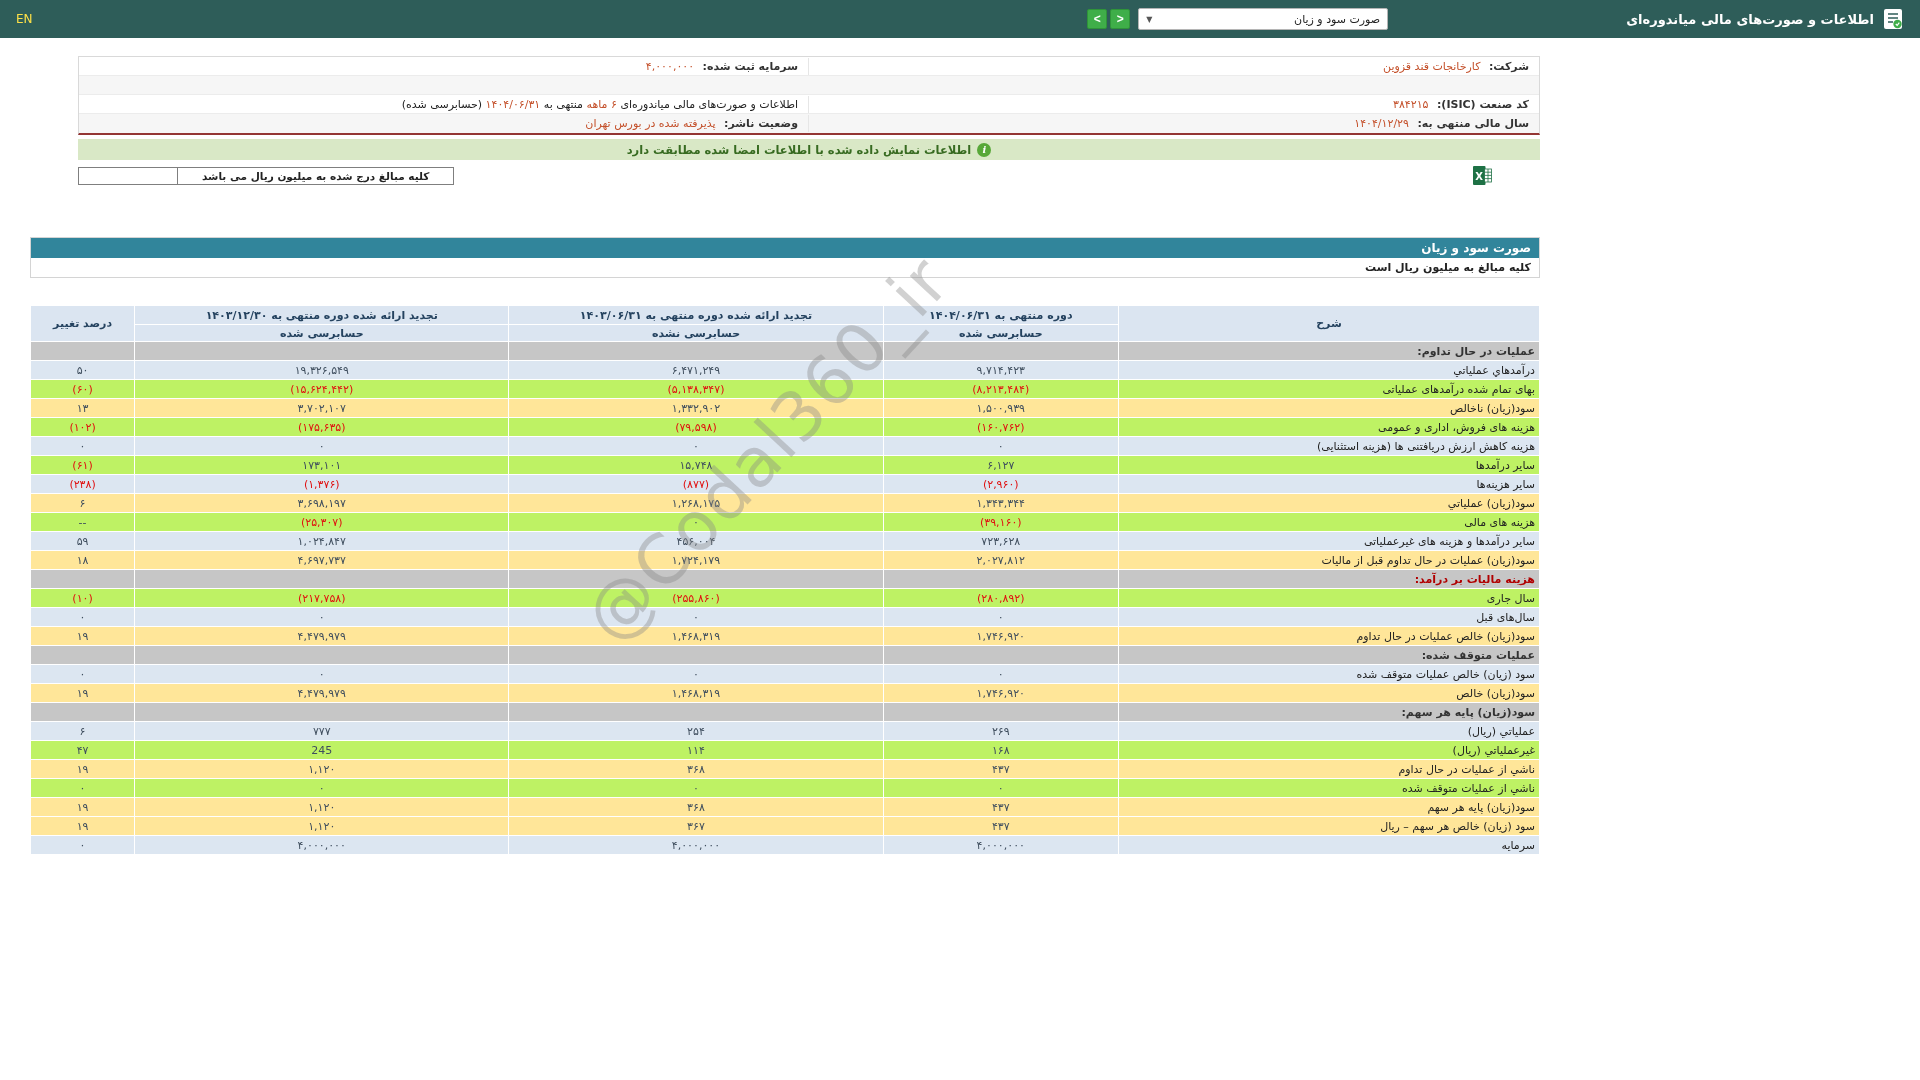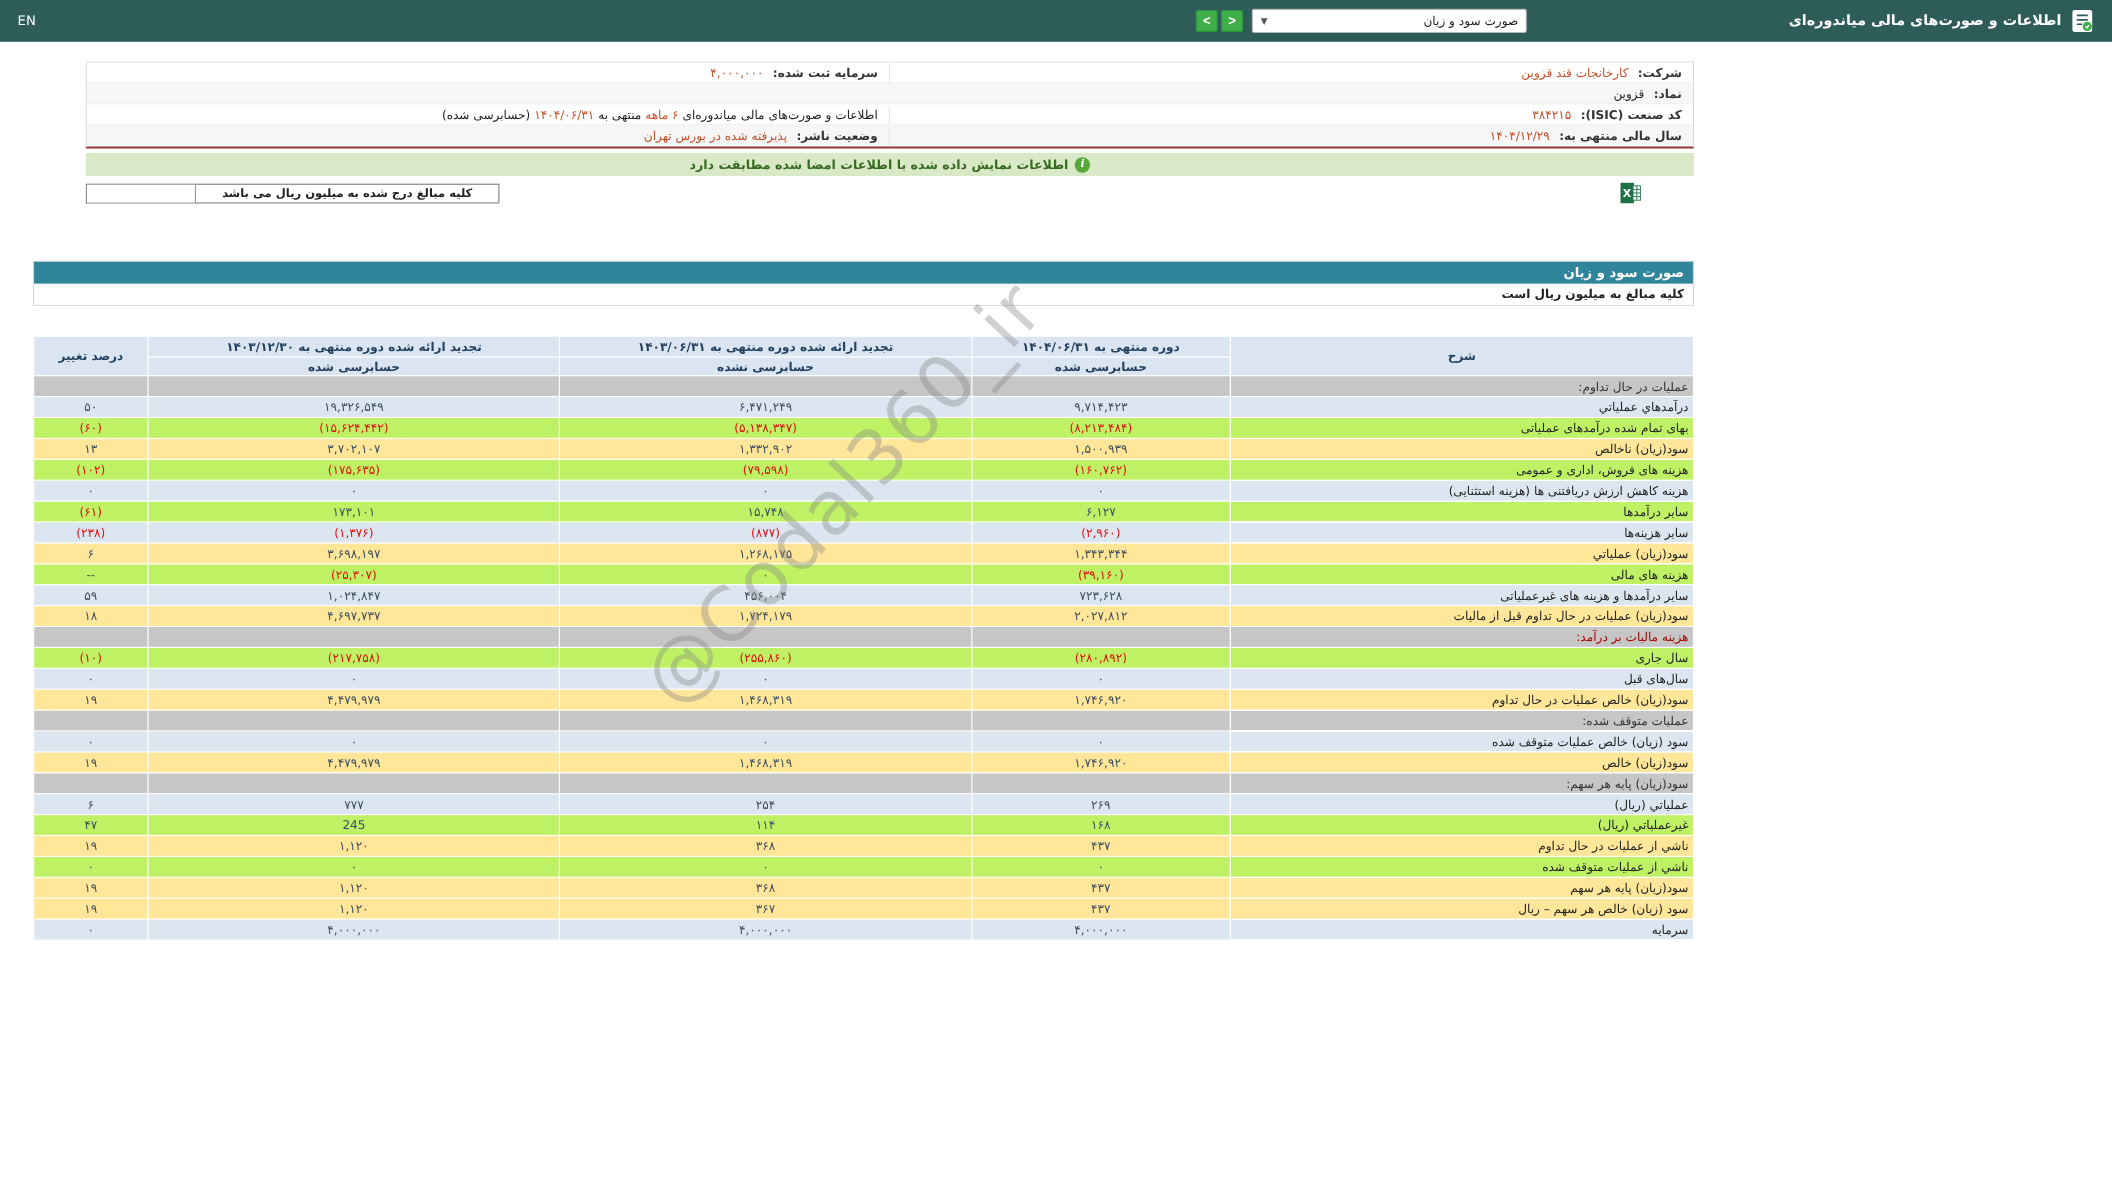"EN" .lang { color: #ffffff -> #fde047 }
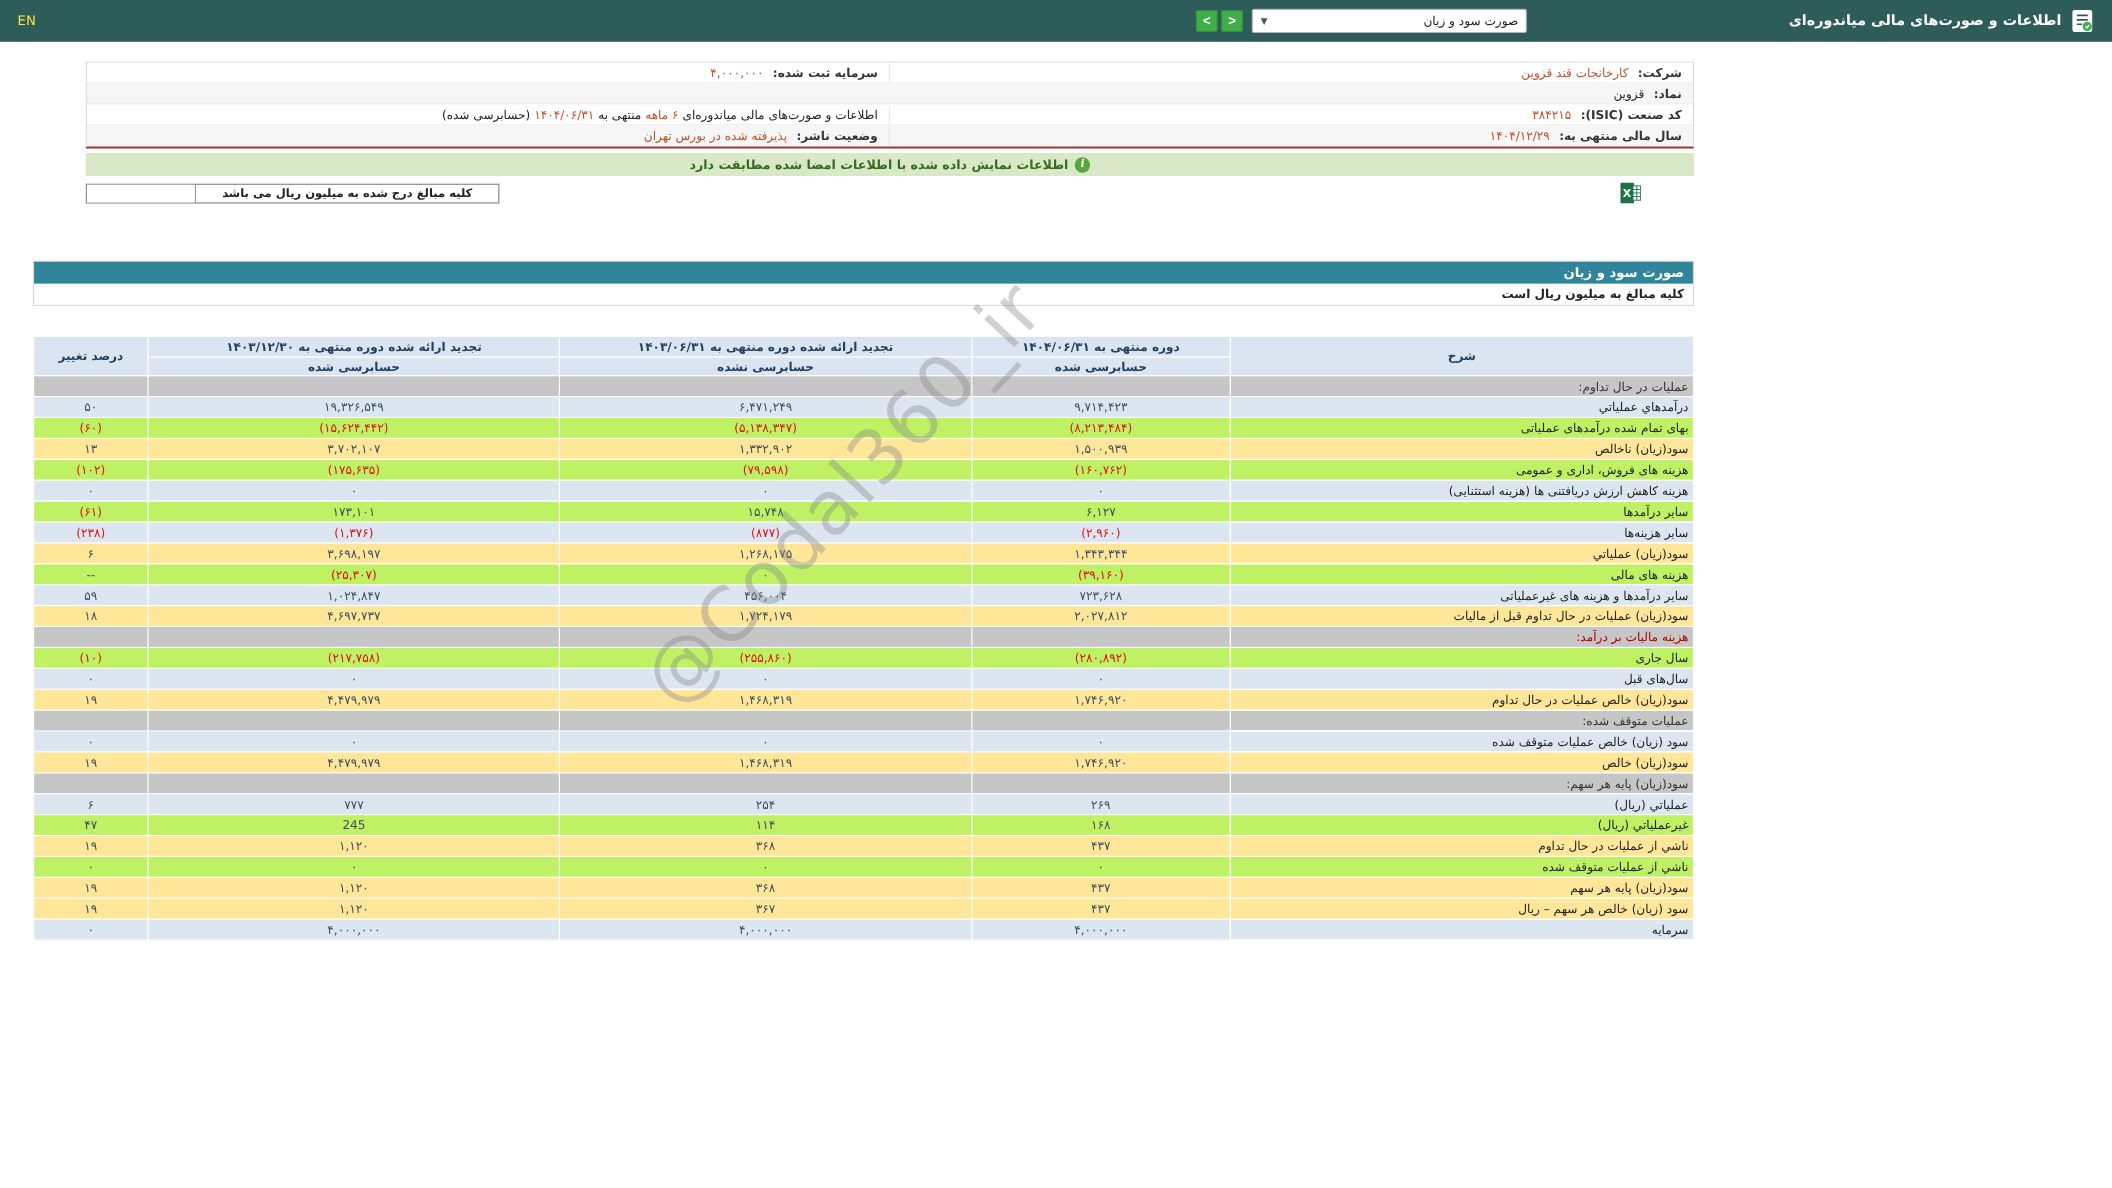"نماد: قزوین" div.info-cell { html: <div> <span>نماد:</span> <span>قزوین</span> </div> -> none }
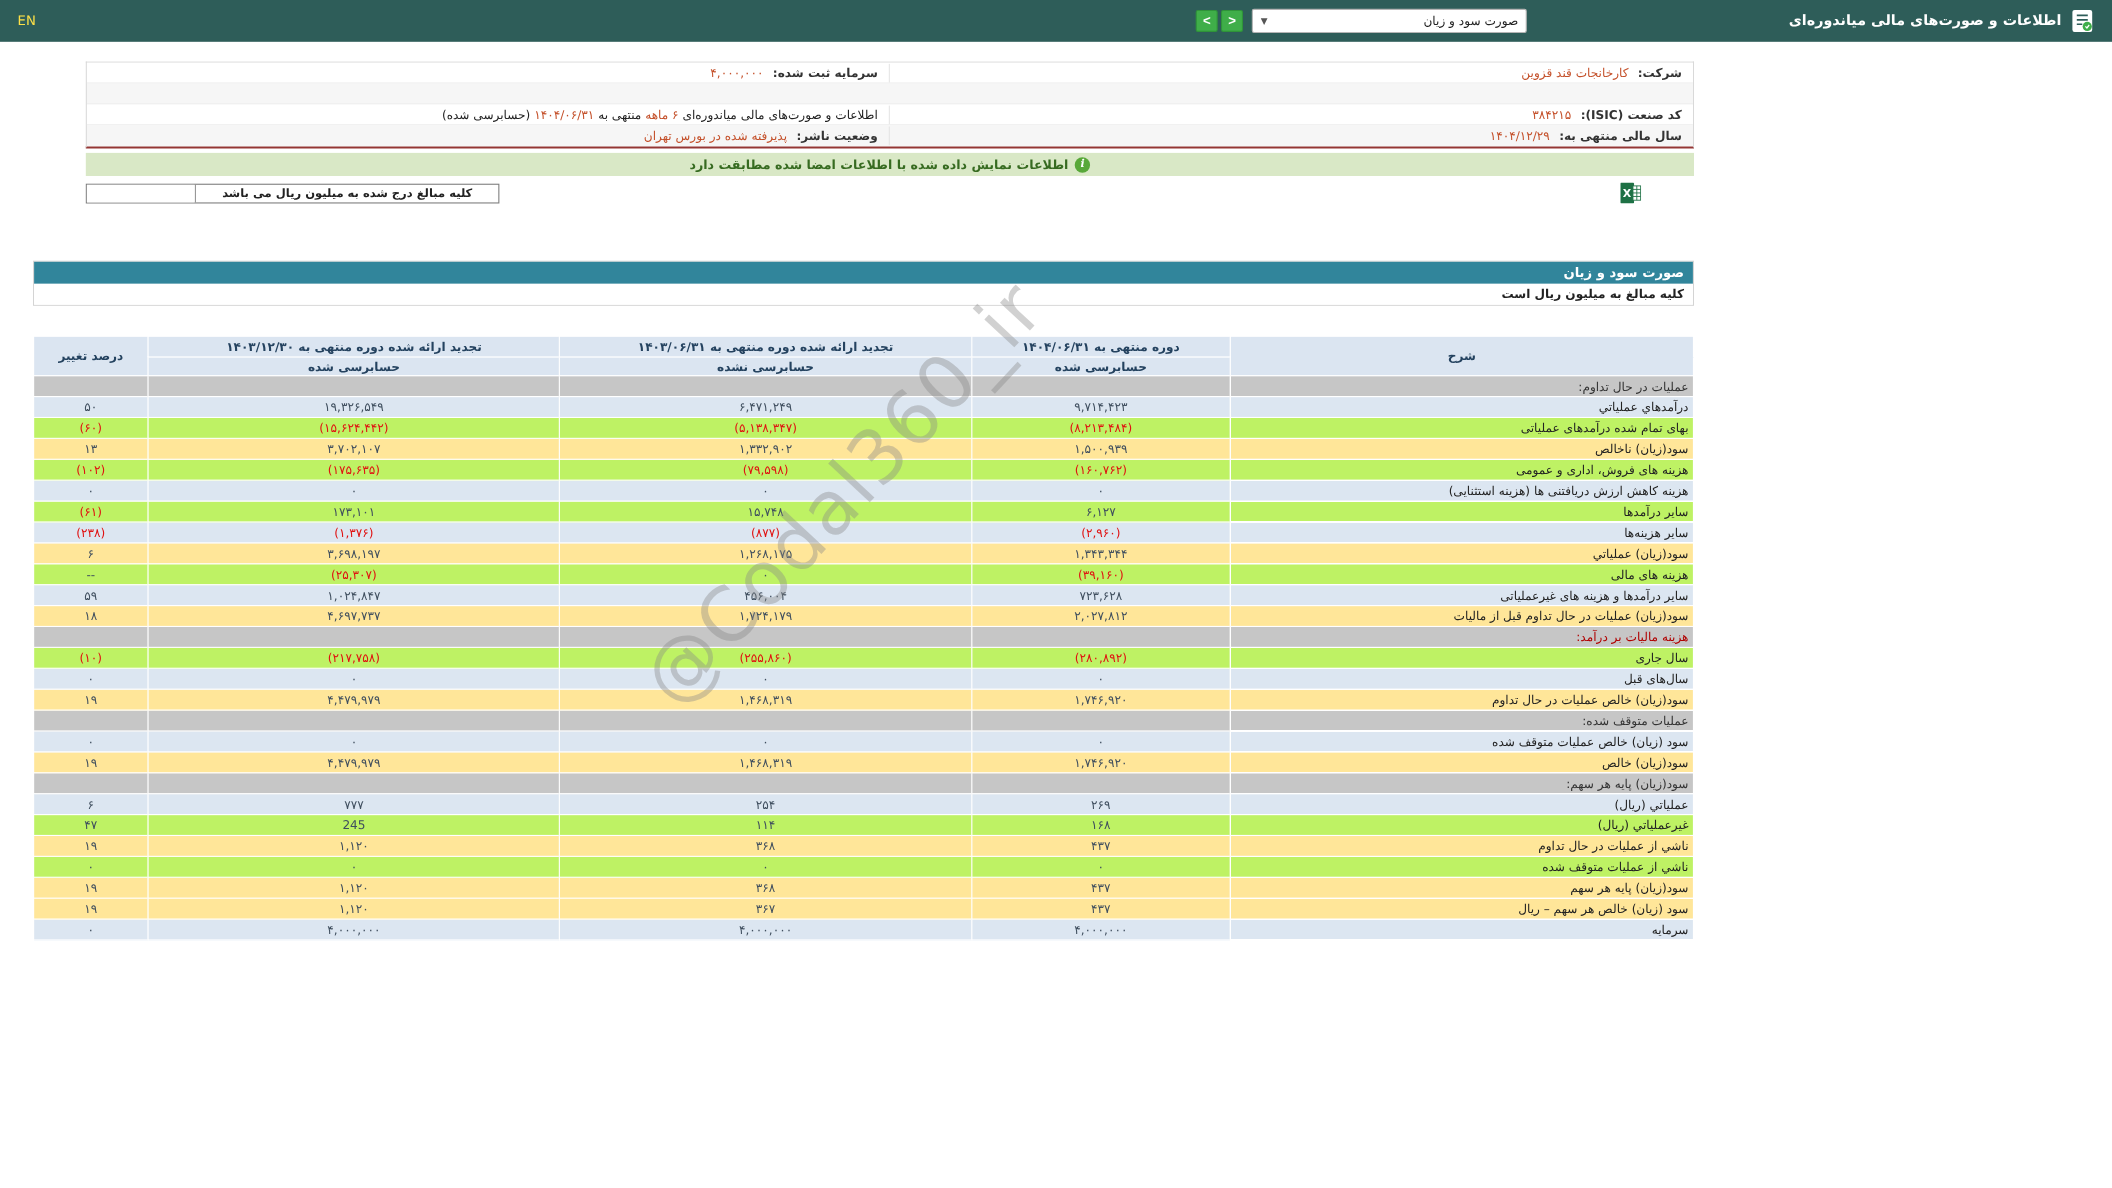"عملیات در حال تداوم:" tr.section td { font-weight: normal -> bold }
